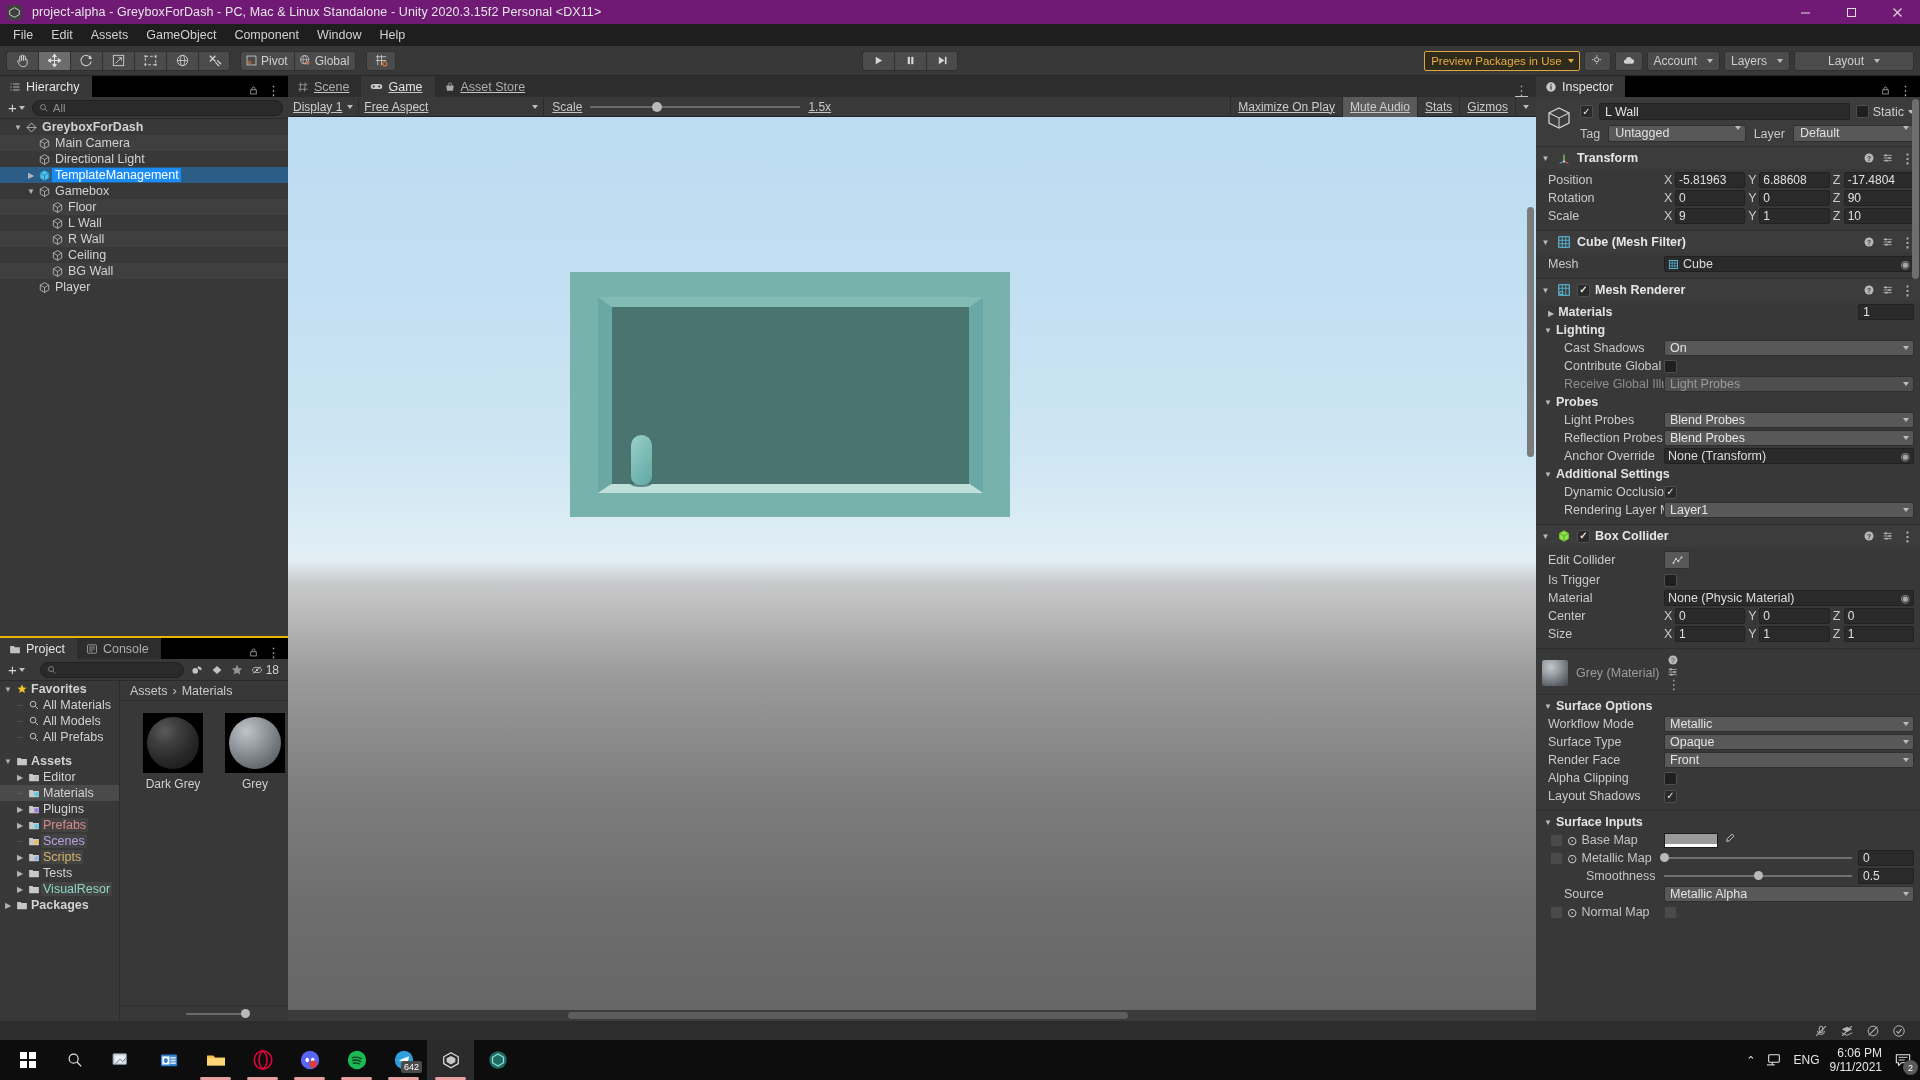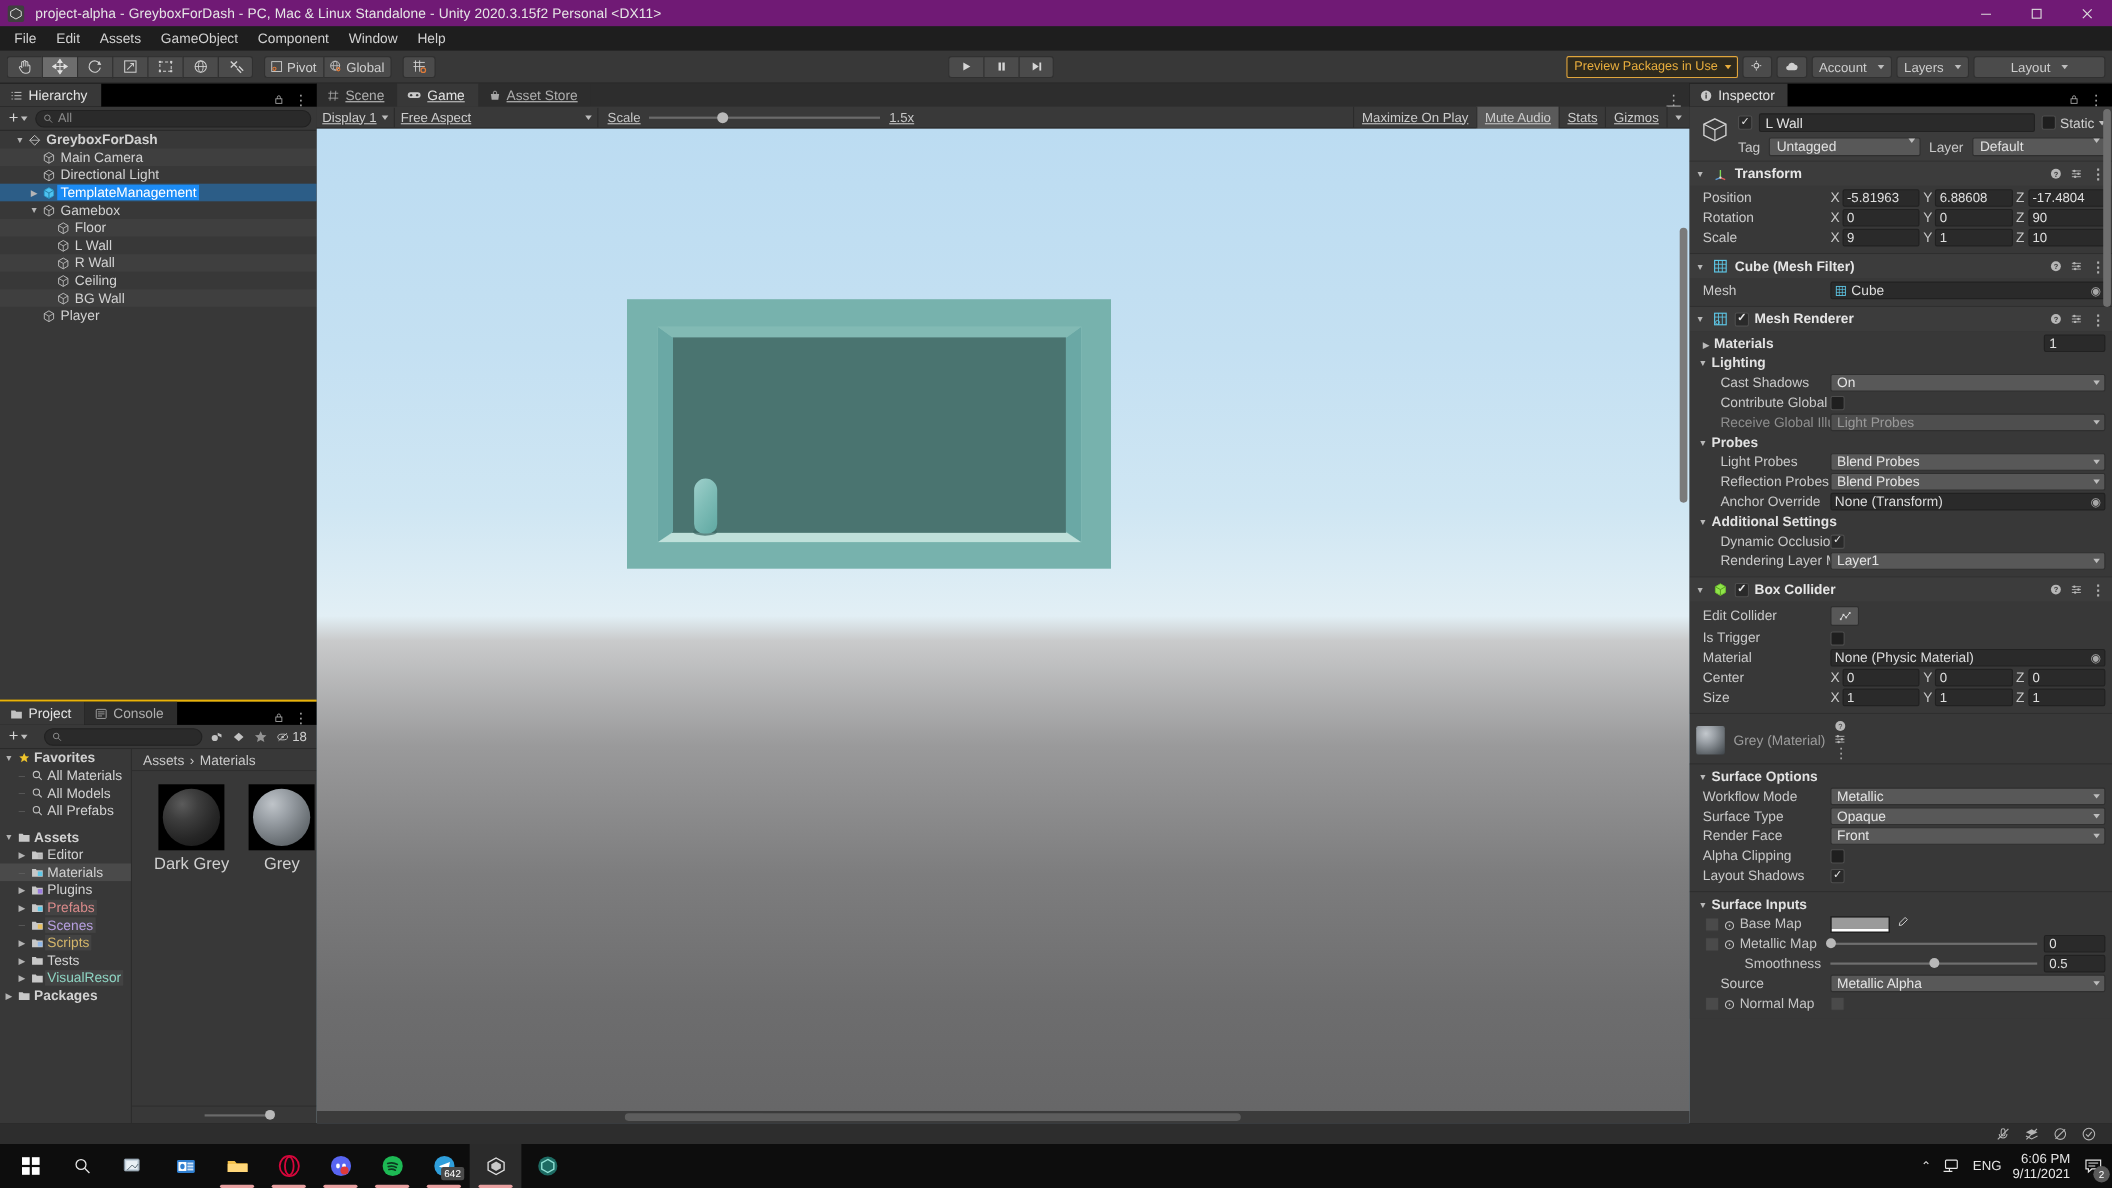"Dark Grey" .asset-name { font-size: 15px -> 12px }
